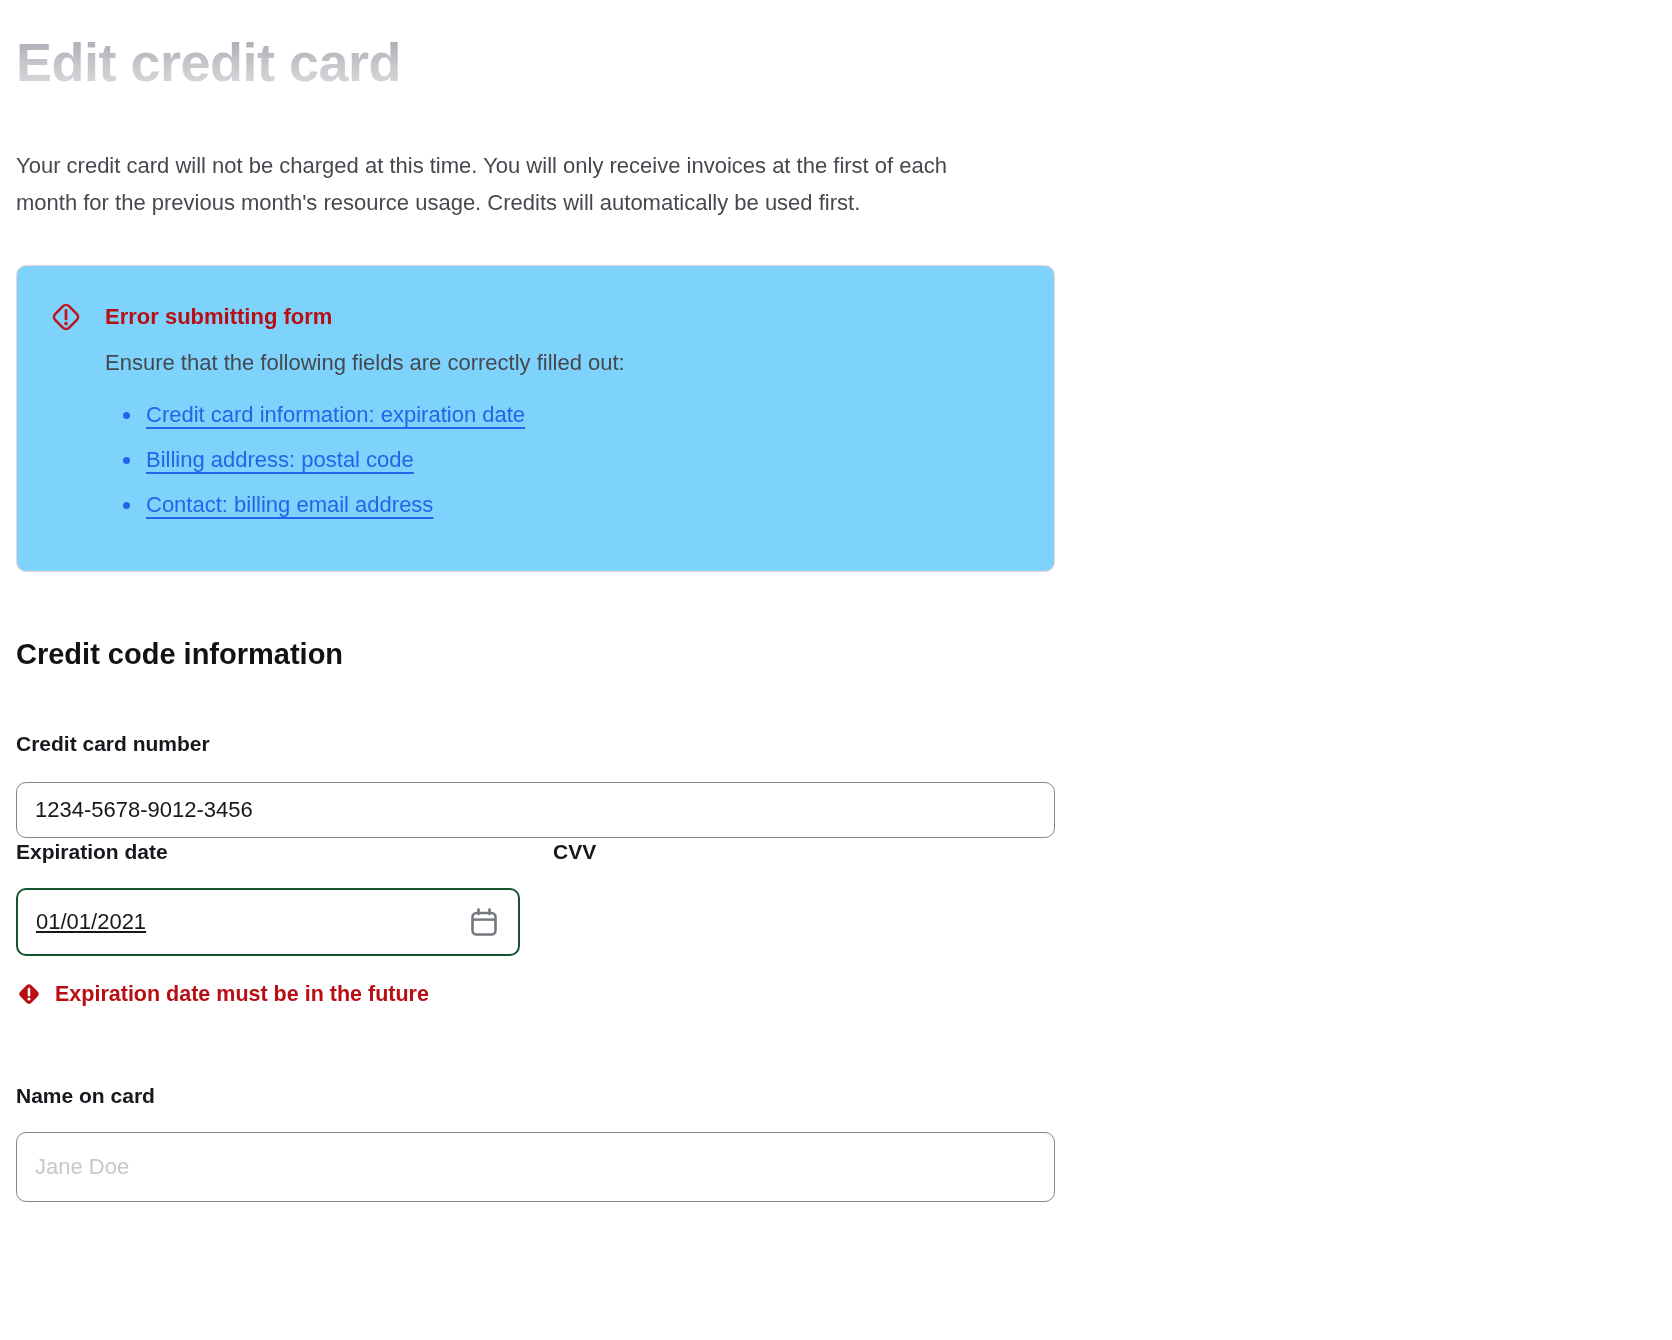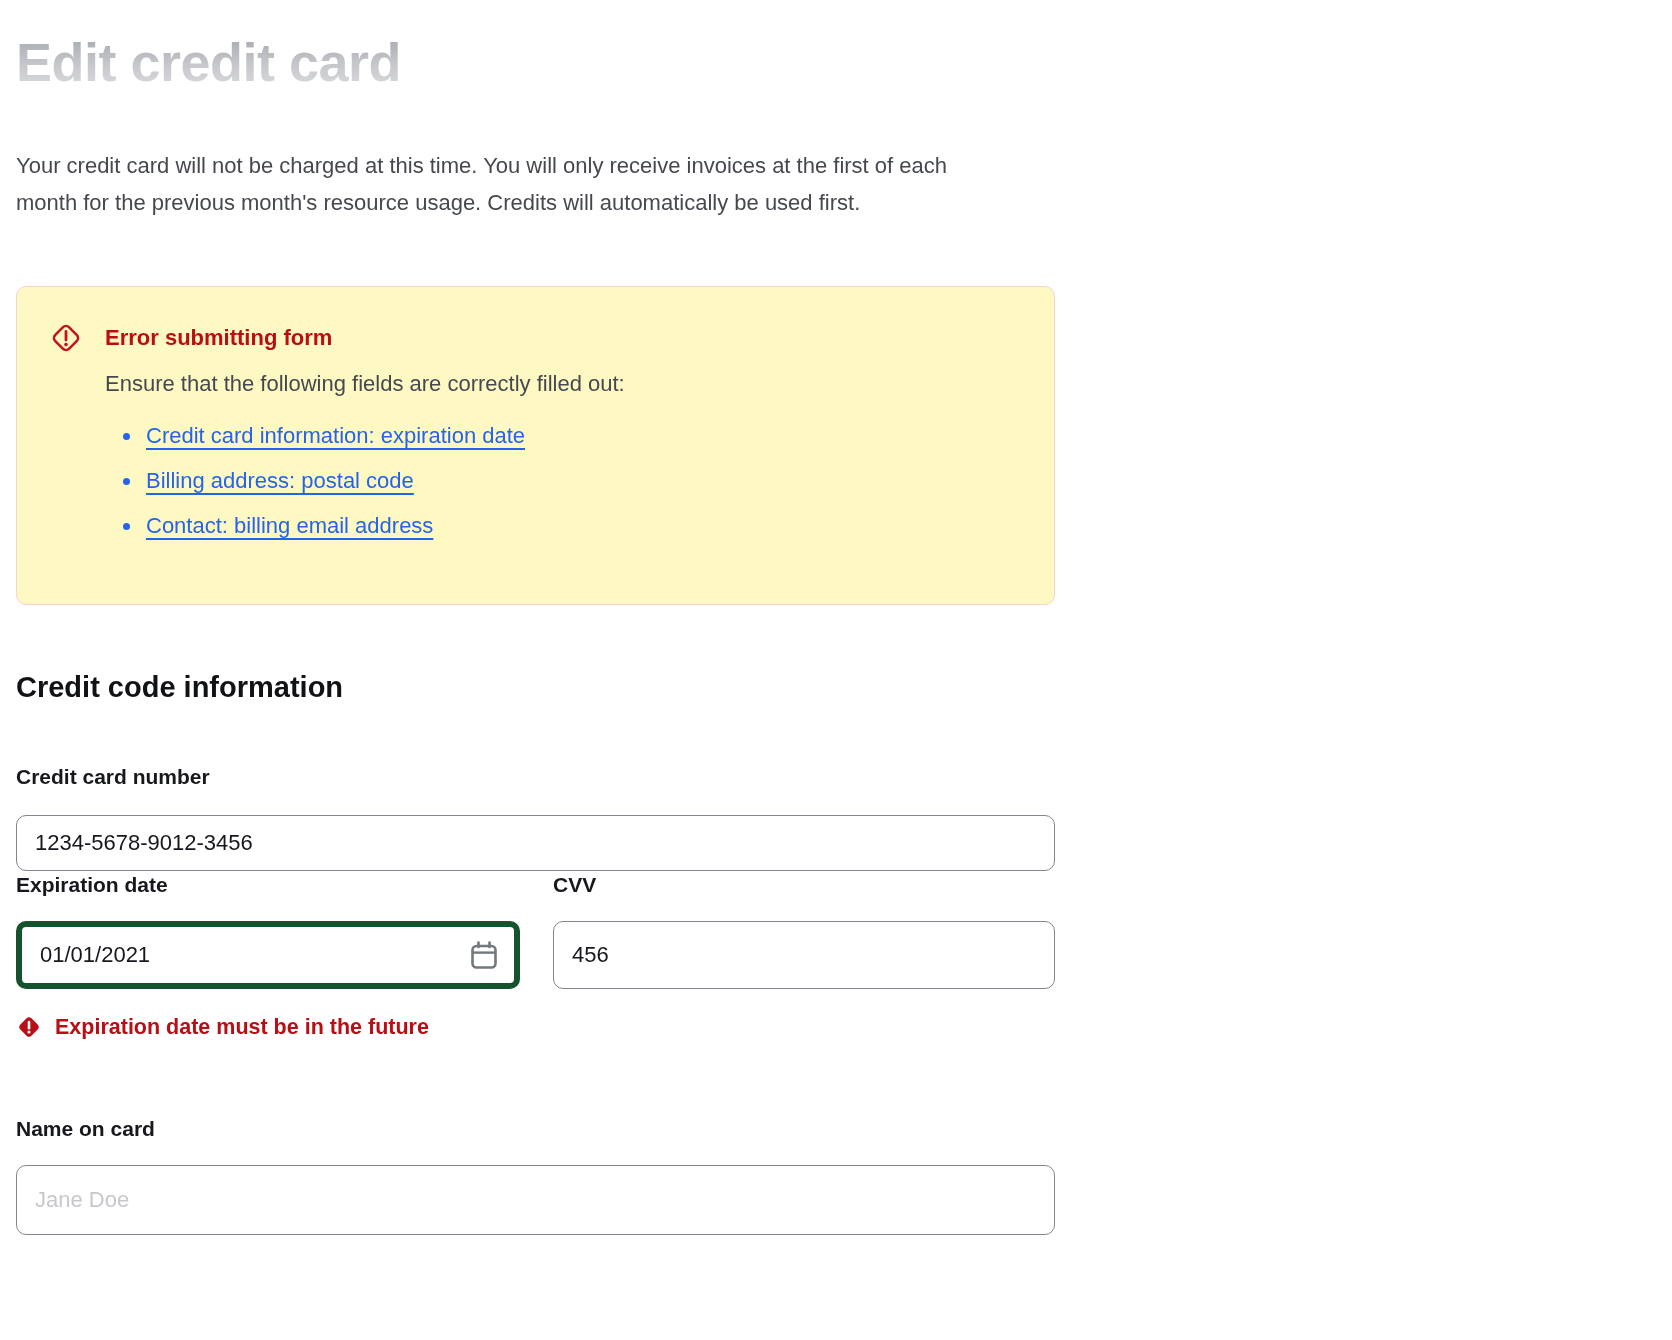"Error submitting form" .alert { background: #fef9c3 -> #7dd3fc; margin-top: 65px -> 44px; padding: 34px 40px 48px 32px -> 34px 40px 36px 32px }
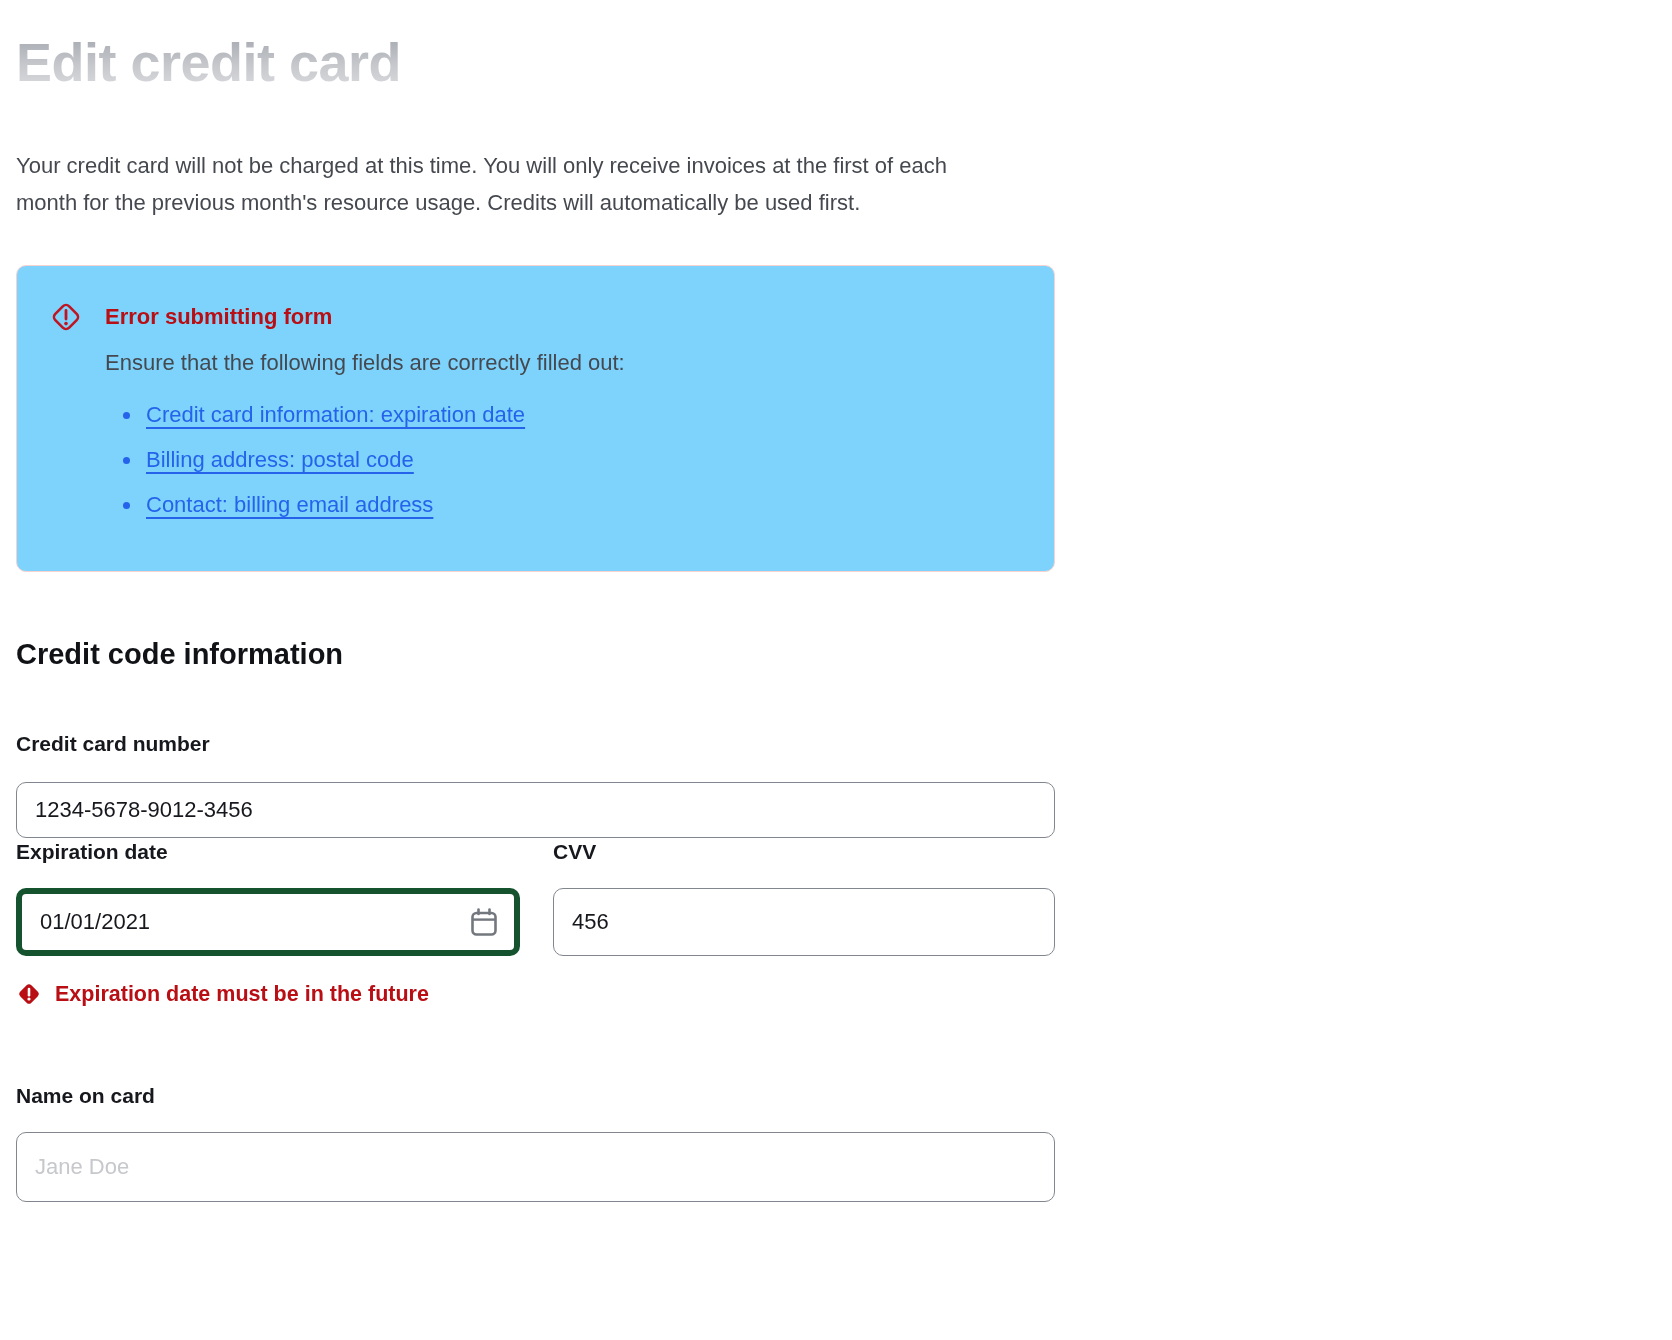"01/01/2021" .input-error { border: 6px solid #14532d -> 2px solid #14532d; text-decoration: none -> underline }
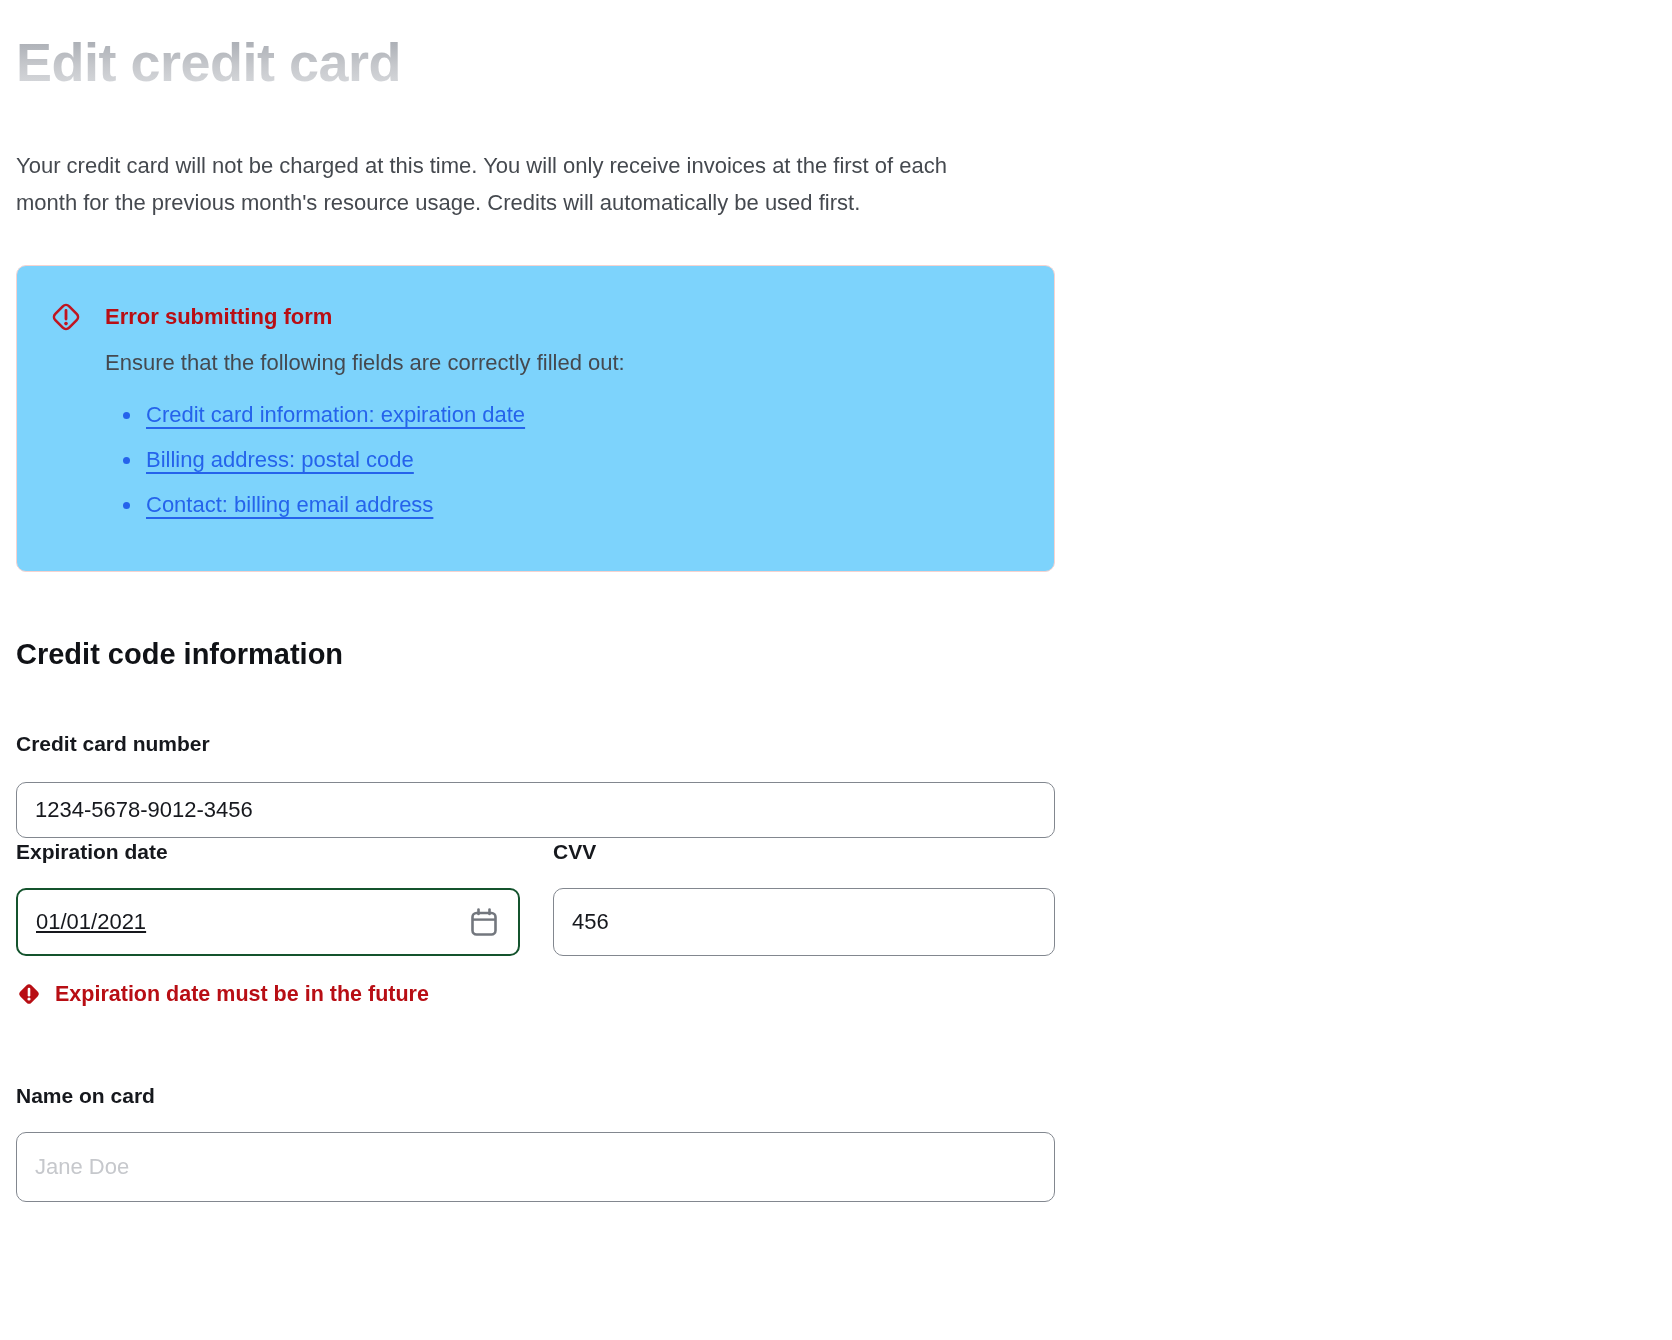"456" input.text-input { html: <input> -> none }
